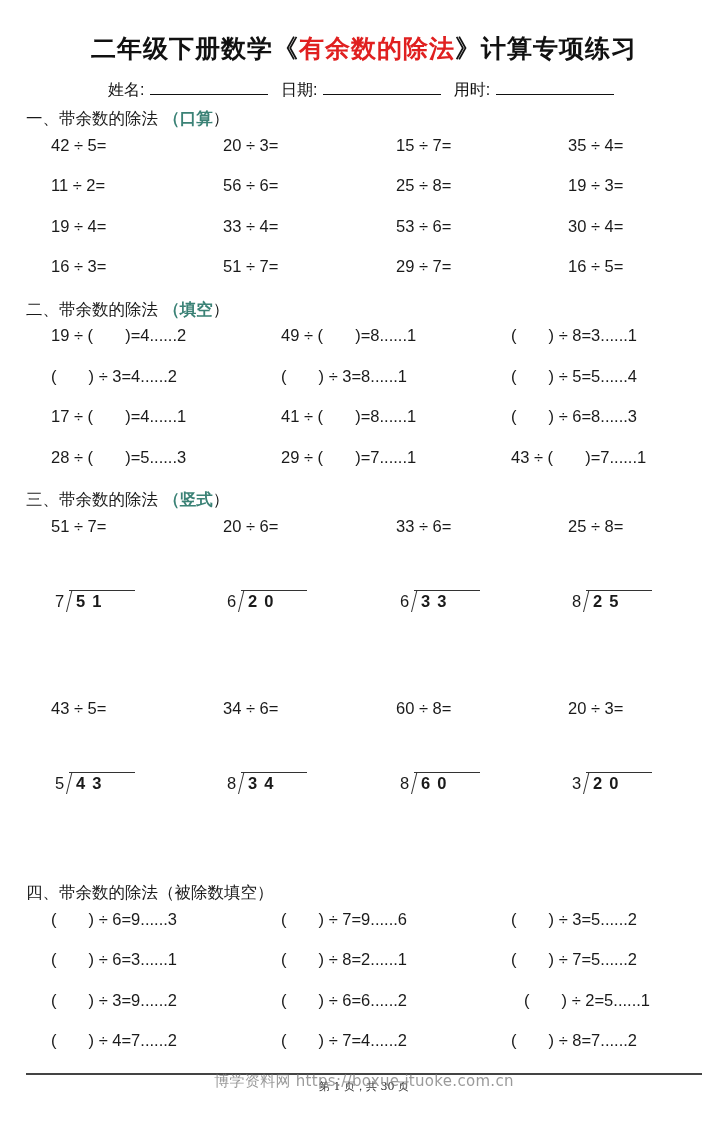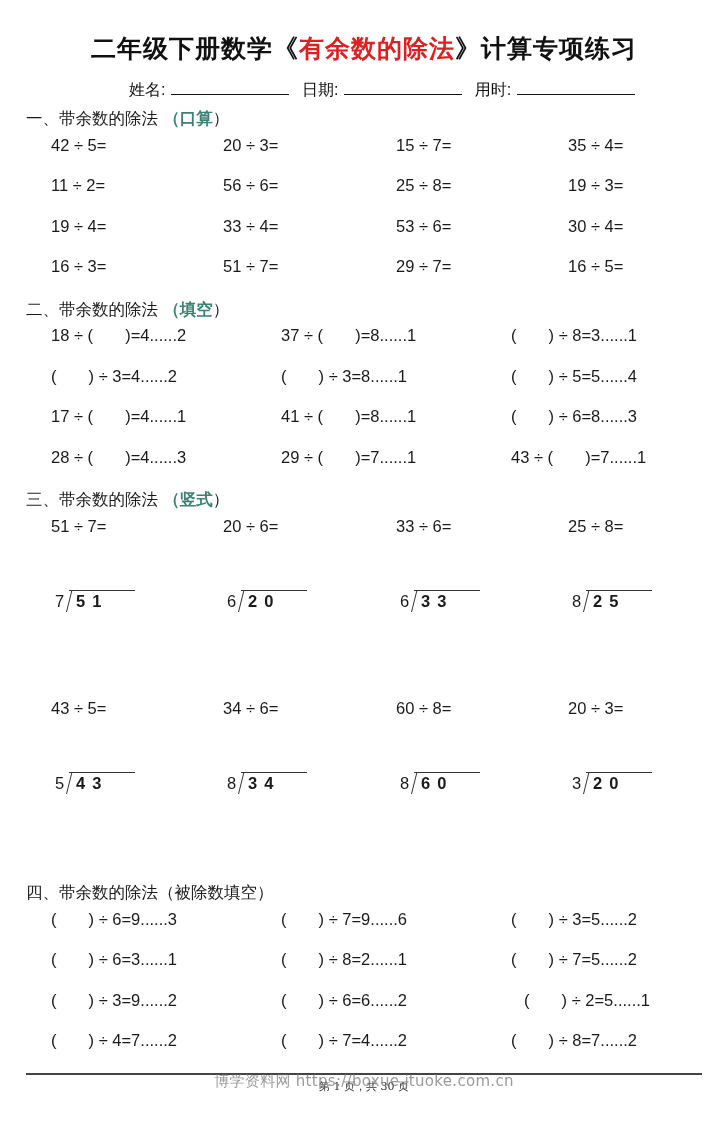"姓名: 日期: 用时:" .info { margin-left: 21px -> none }
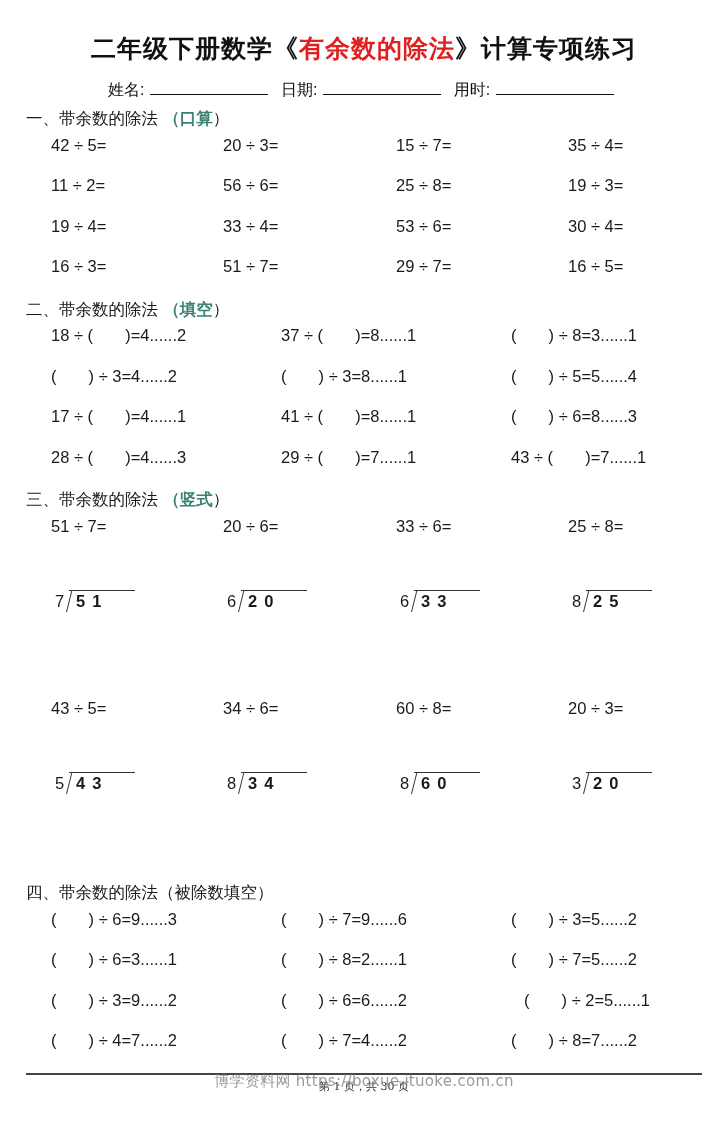"18 ÷ ( )=4......2" div.prob { text: 18 -> 19 }
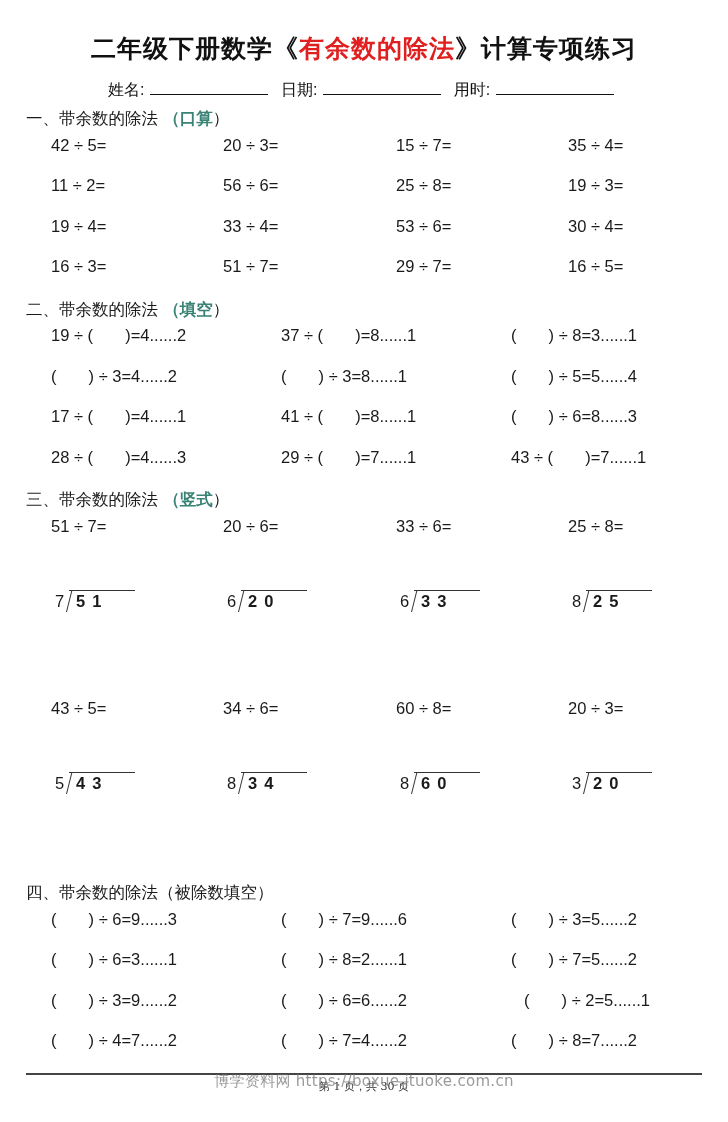"37 ÷ ( )=8......1" div.prob { text: 37 -> 49 }
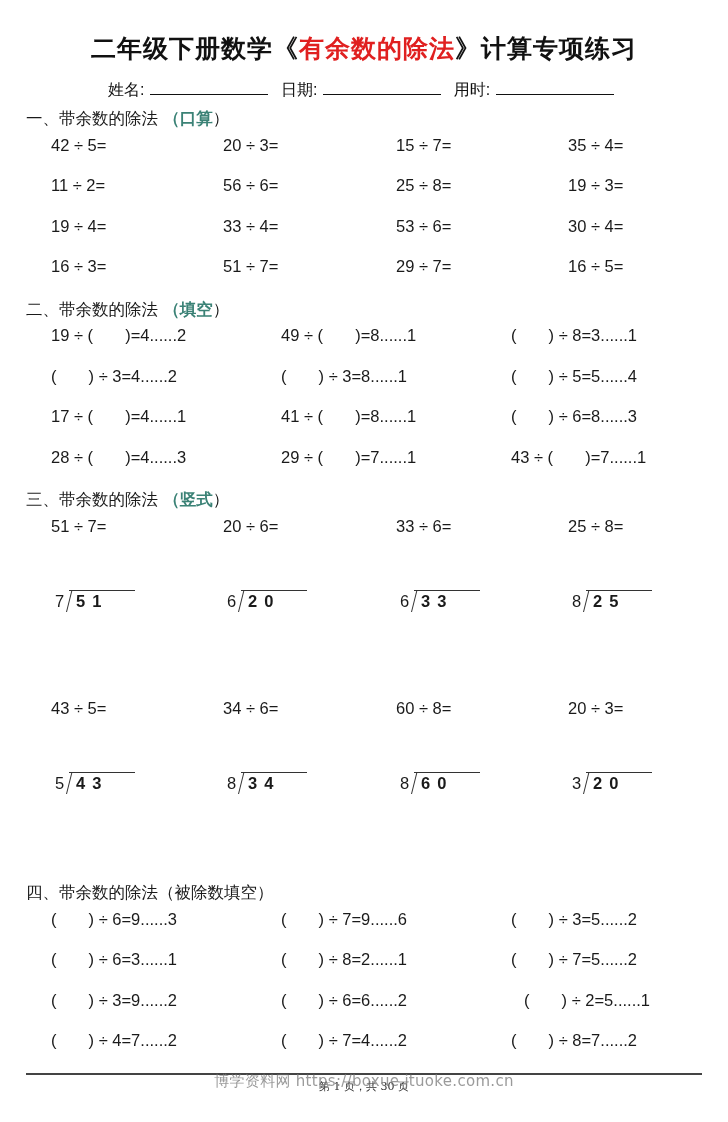"28 ÷ ( )=4......3" div.prob { text: 4......3 -> 5......3 }
